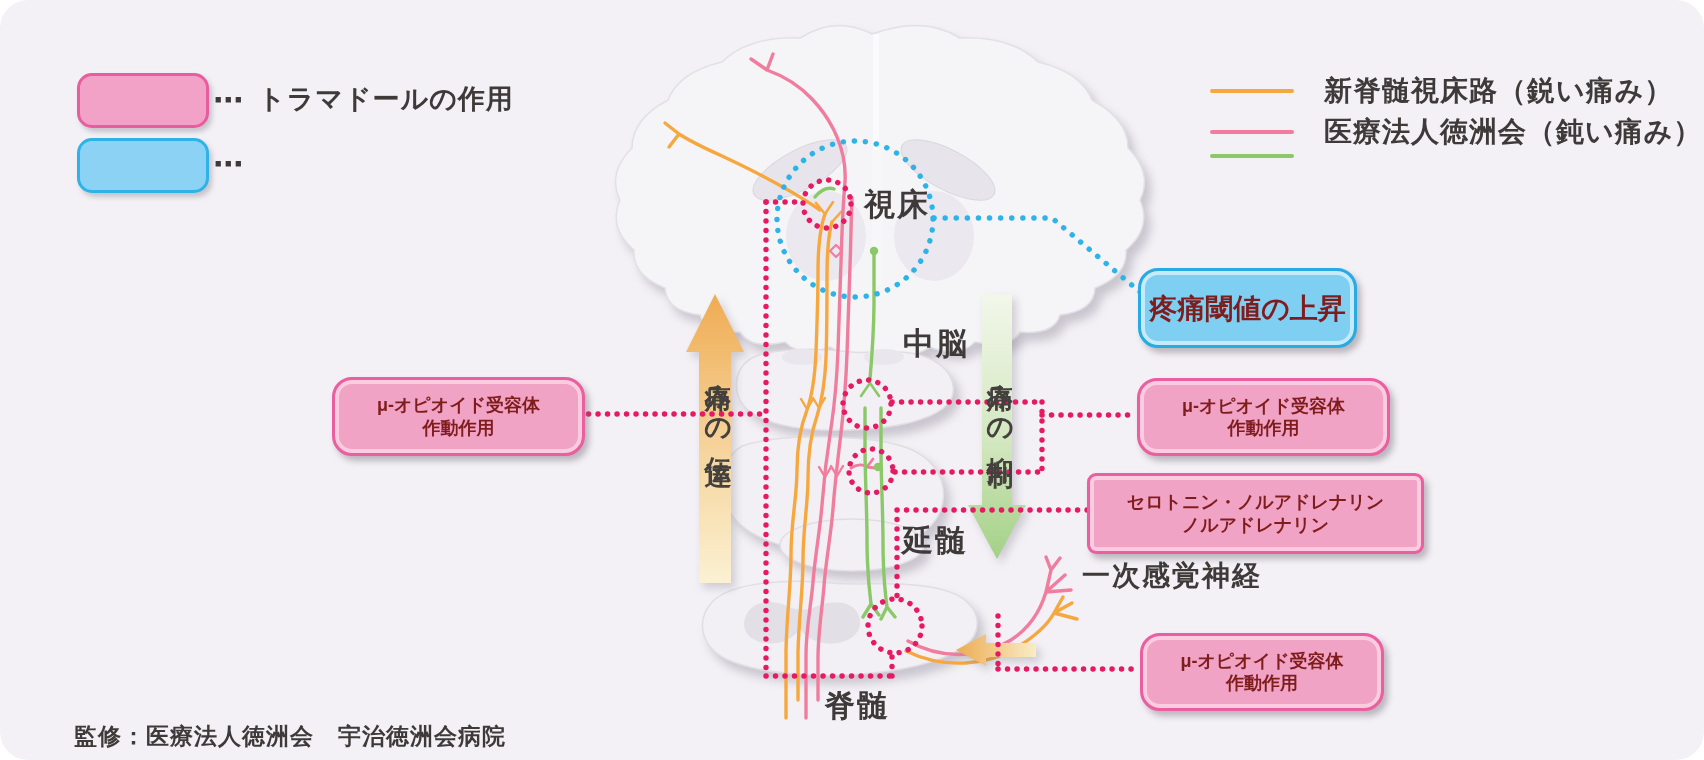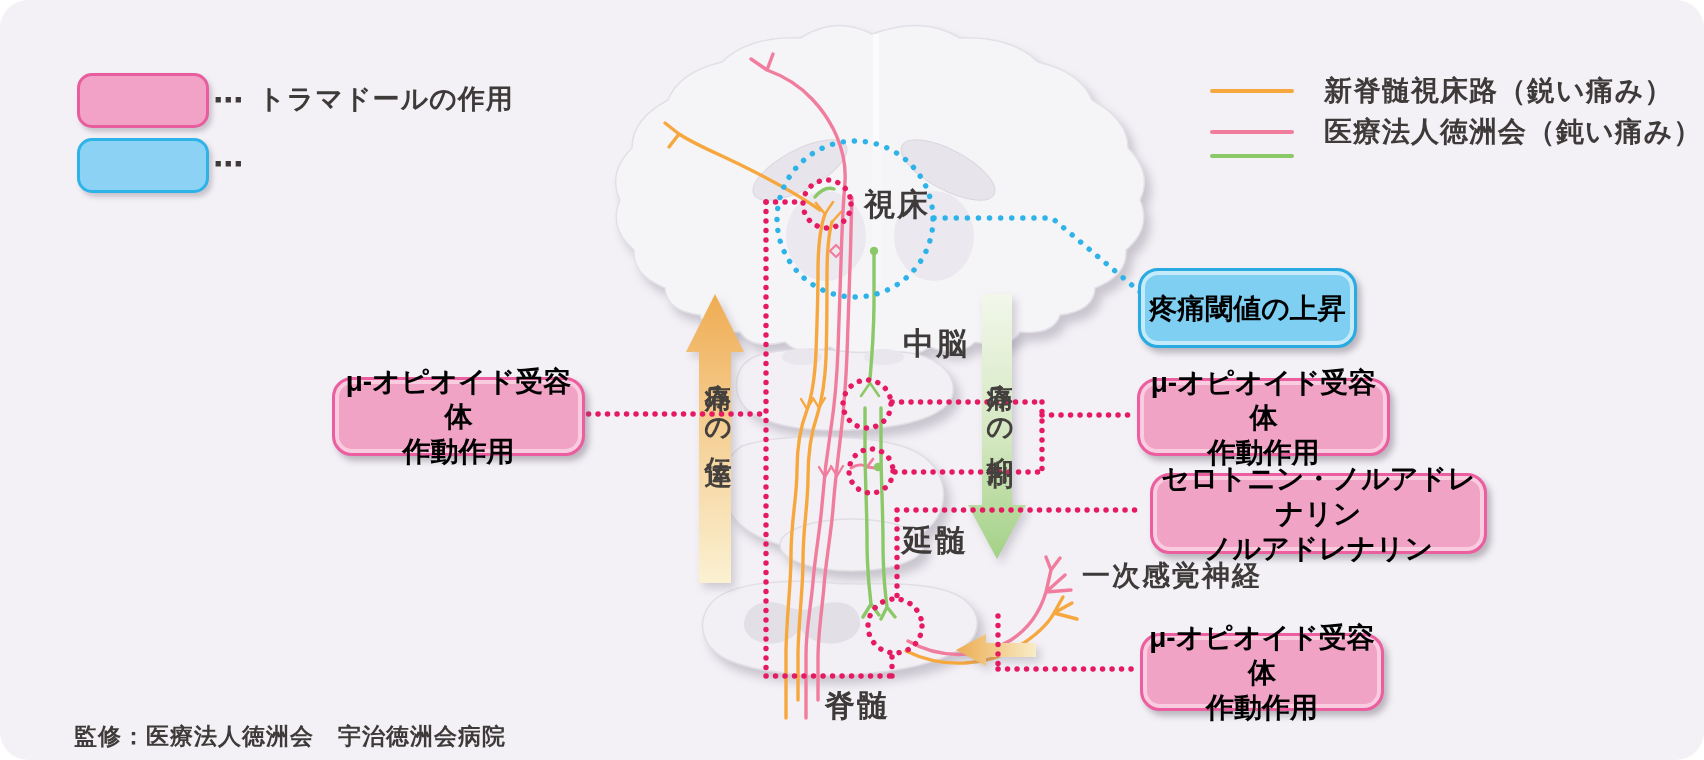"疼痛閾値の上昇" .callout { color: #000000 -> #7f1d1d }
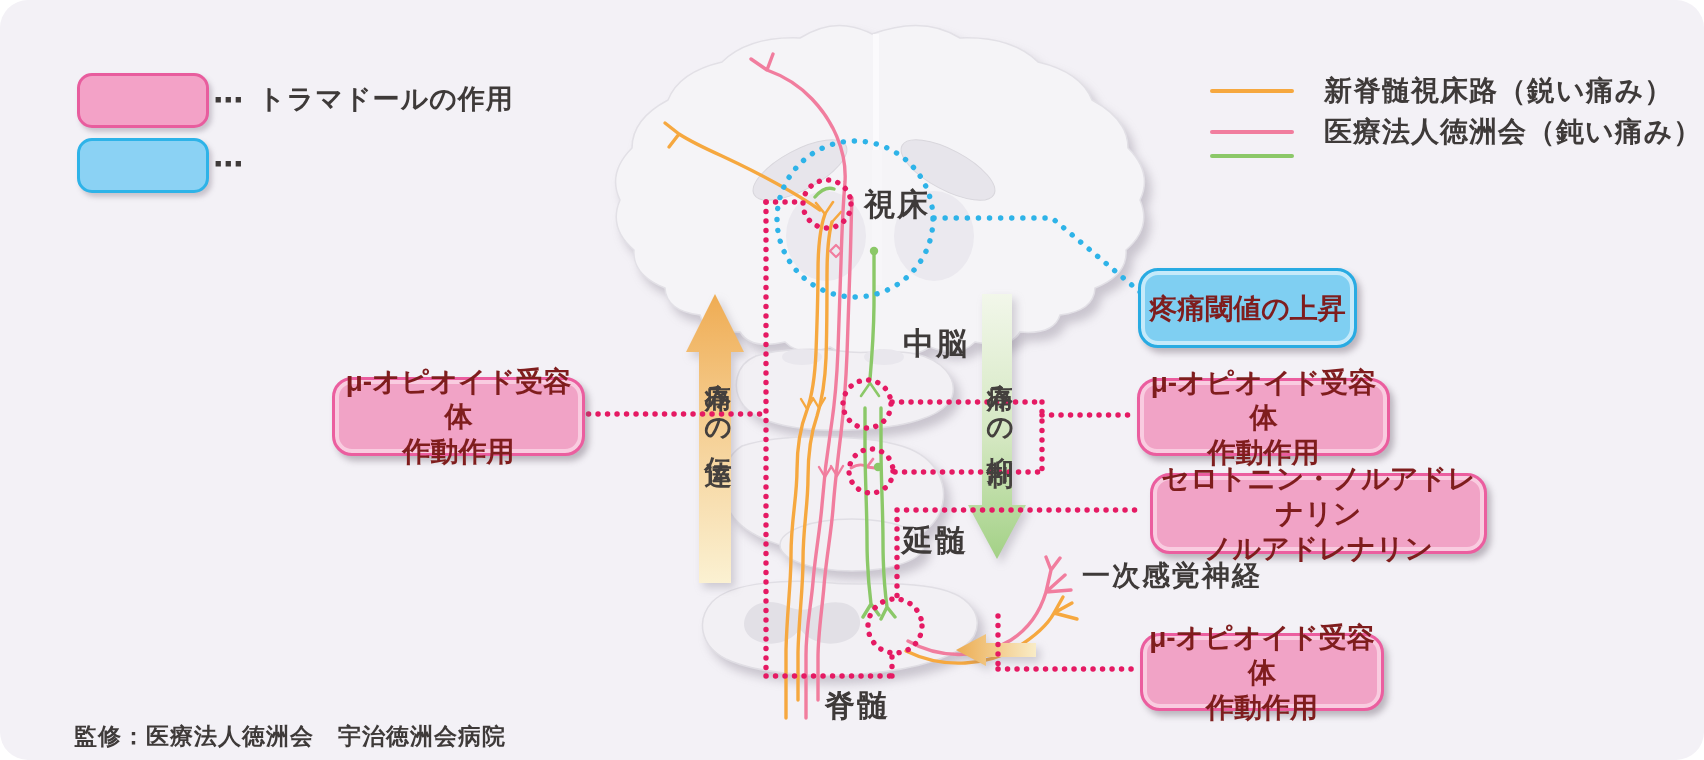"μ-オピオイド受容体" .callout .l1,.callout .l2 { font-size: 28px -> 18px }
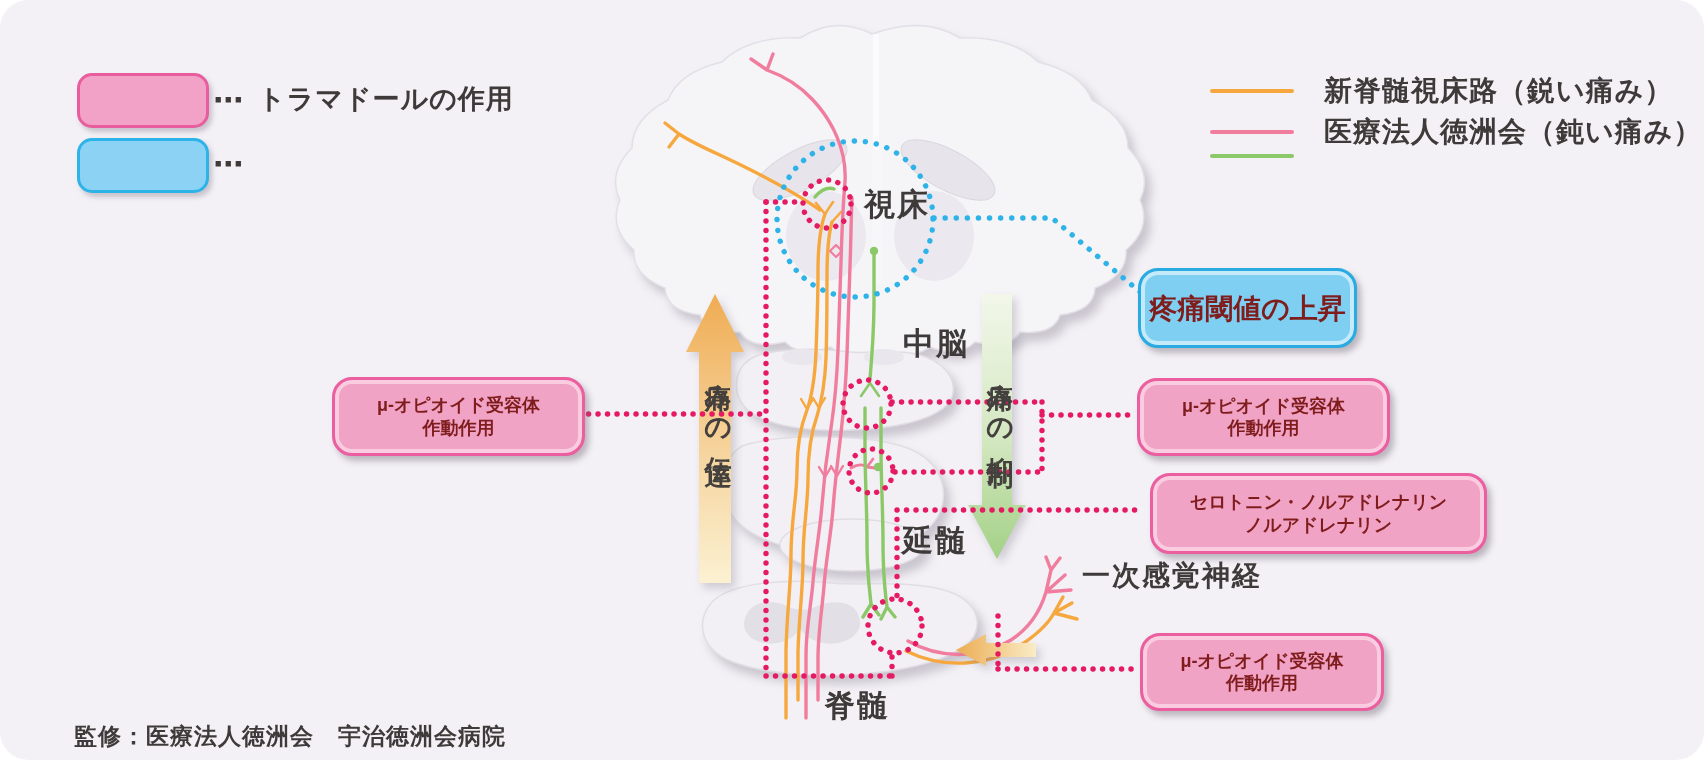"セロトニン・ノルアドレナリン" div.callout { border-radius: none -> 9px; left: 1150px -> 1087px }
